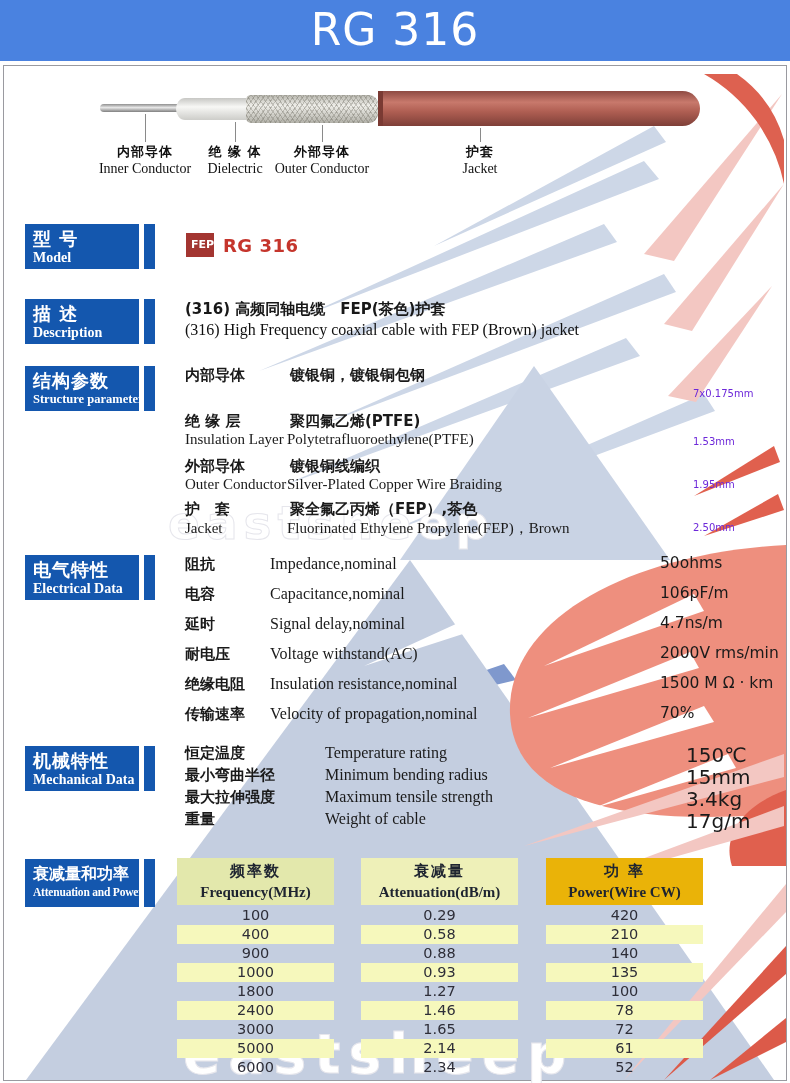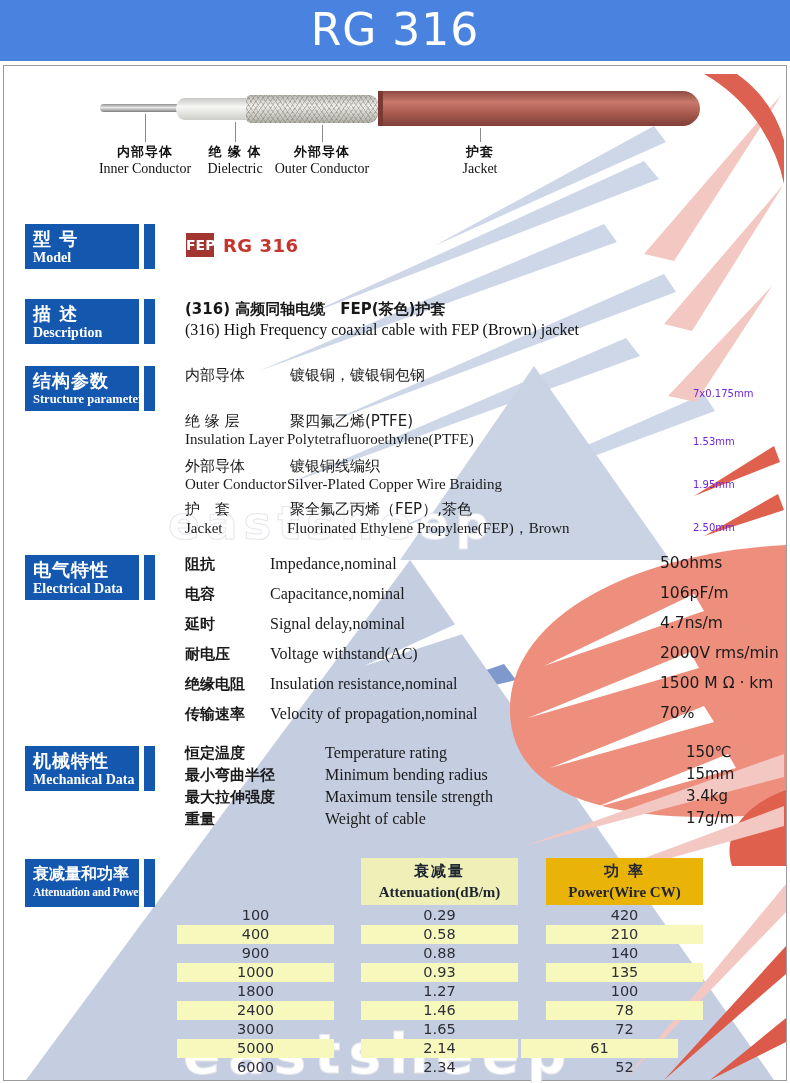"FEP" .fep-badge { font-size: 14px -> 11px }
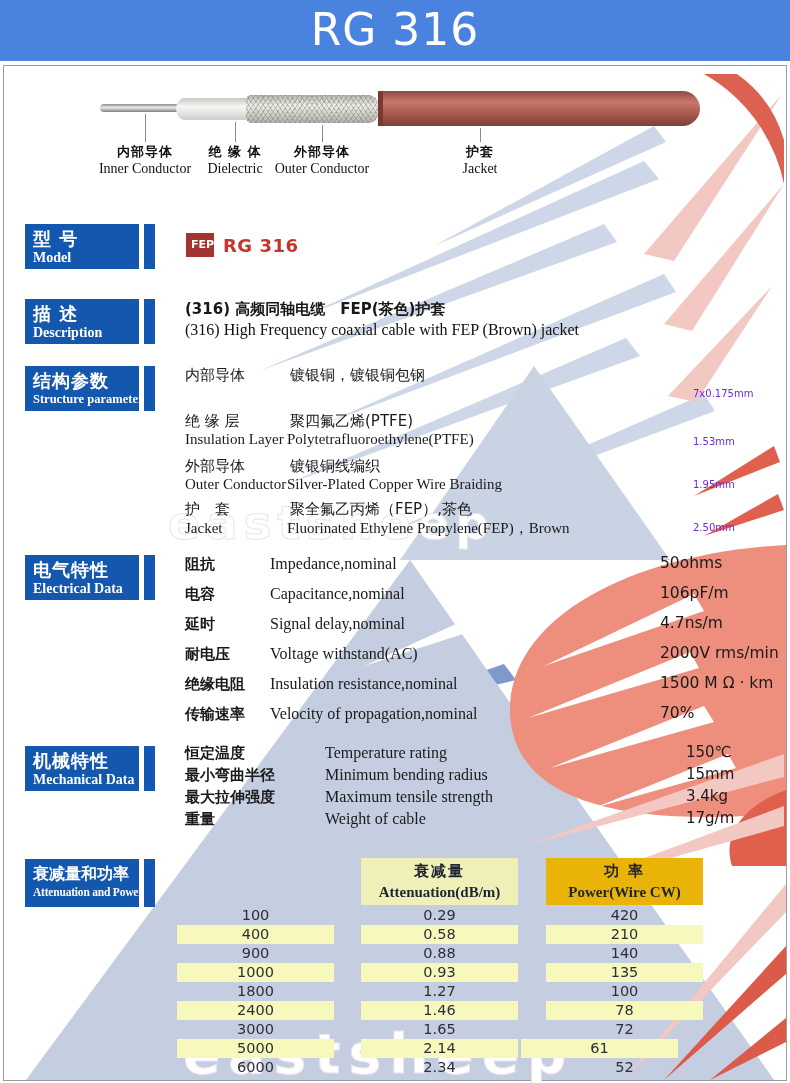"内部导体 镀银铜，镀银铜包钢" .st-zh { font-weight: normal -> bold }
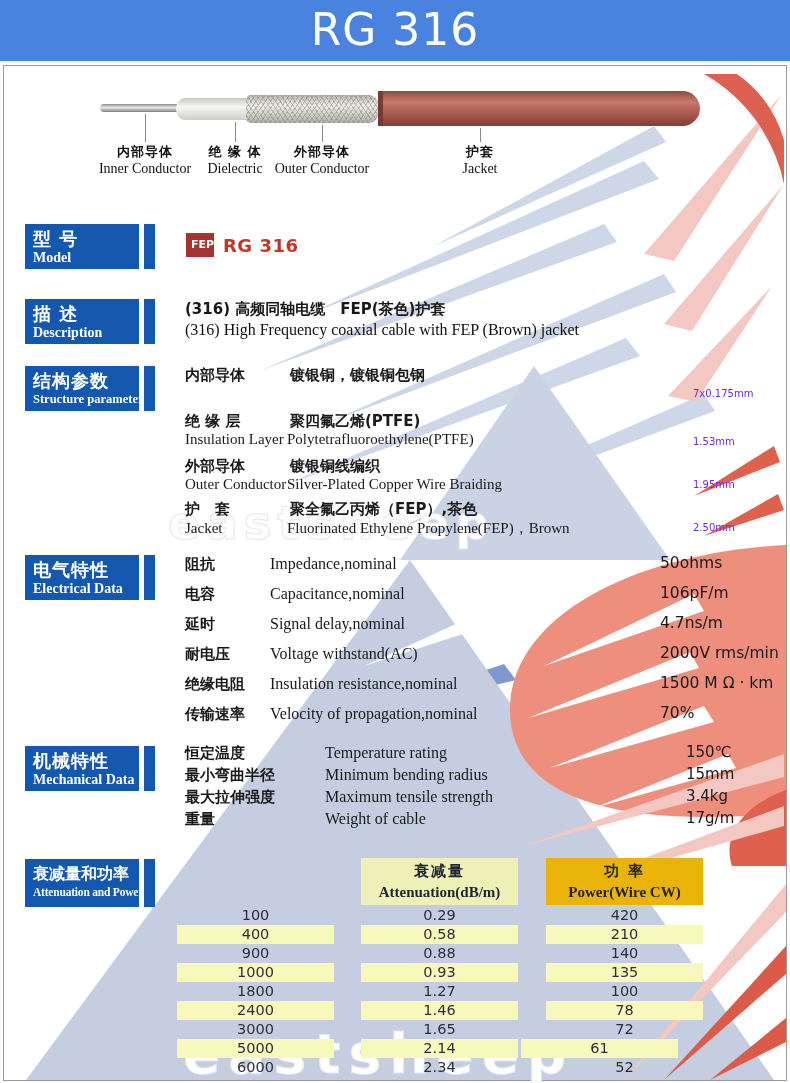"150℃" .me-val { font-size: 15px -> 20px }
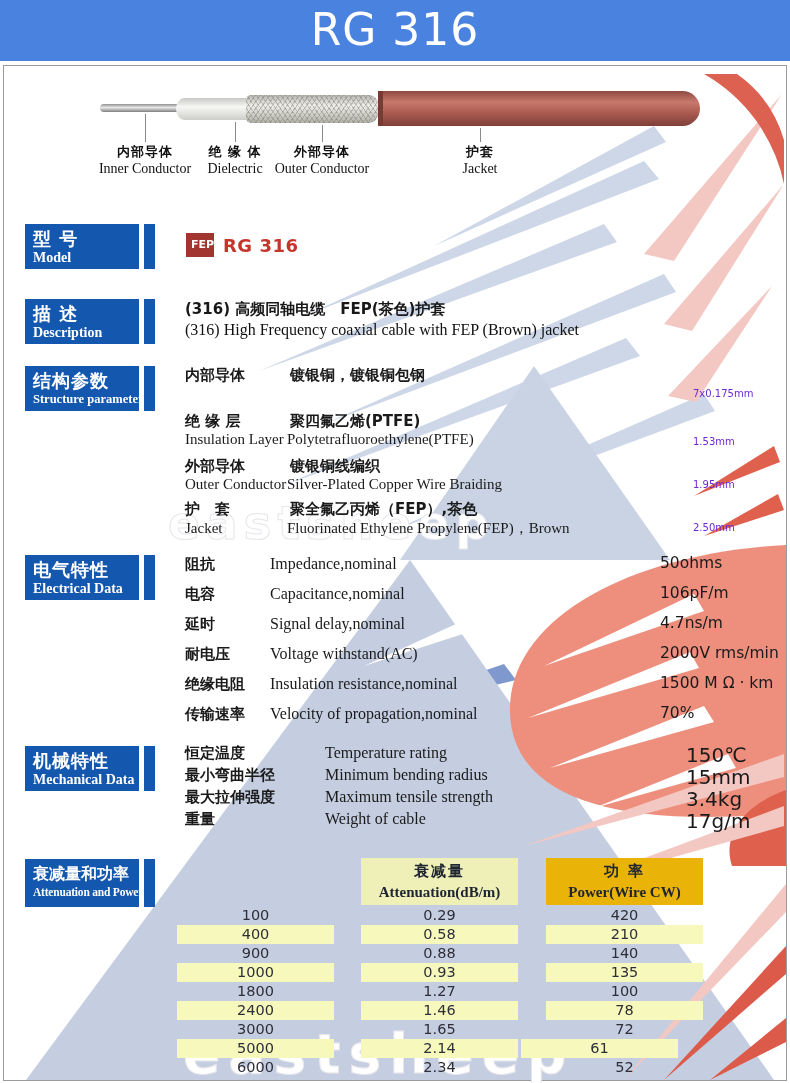"频率数" div.abs { html: none -> <div> <div>频率数</div> <div>Frequency(MHz)</div> </div> }
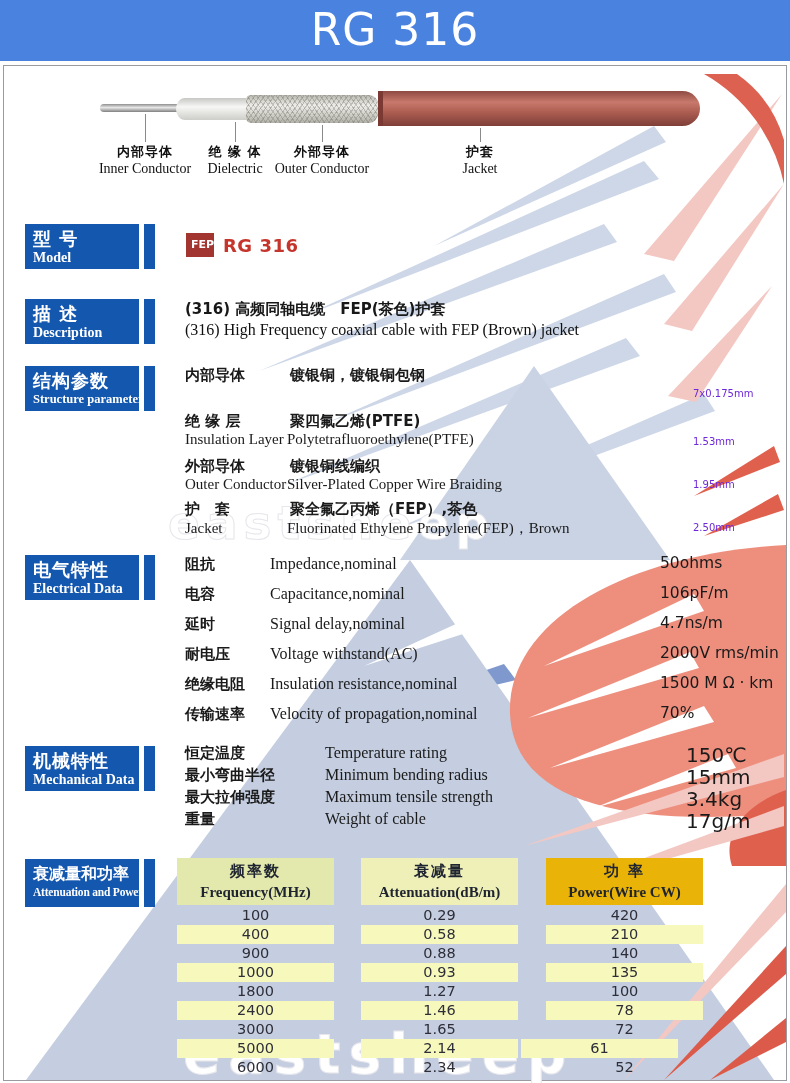"61" div.abs { left: 521px -> 546px }
